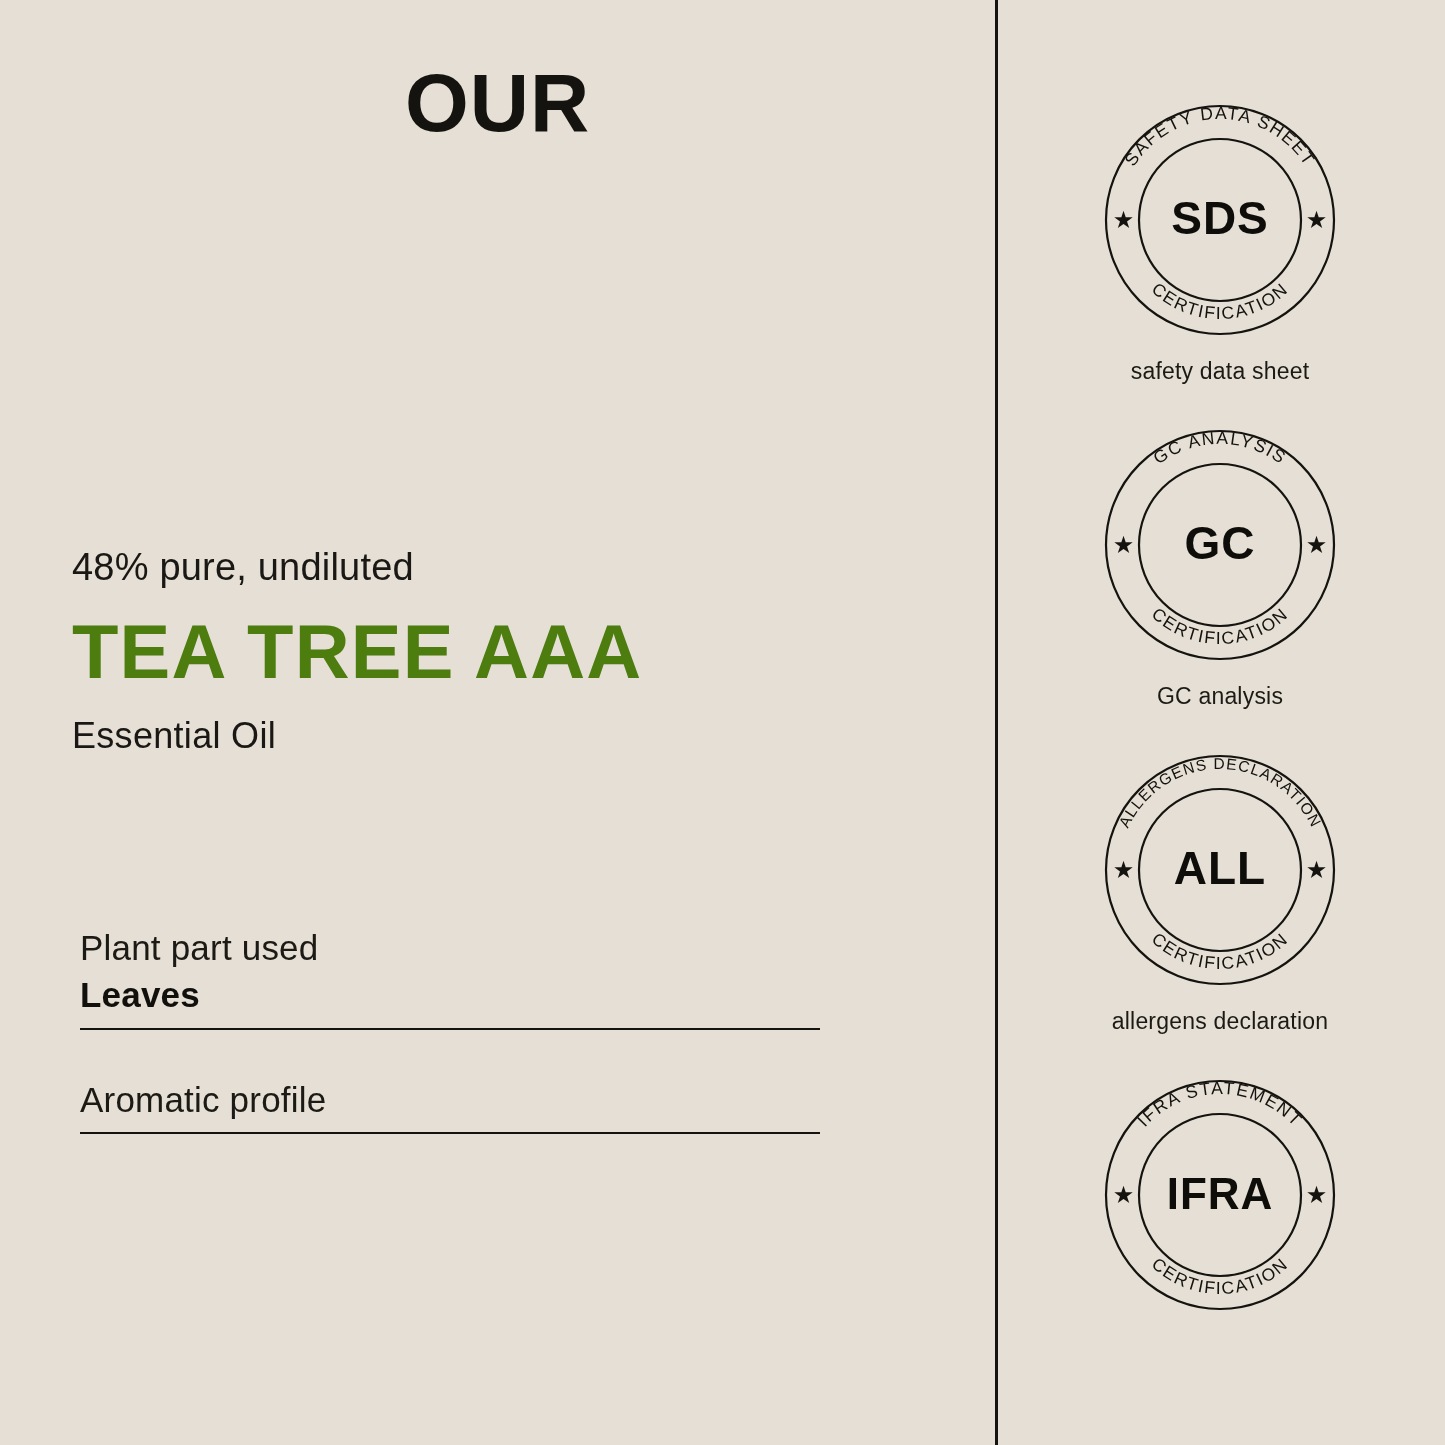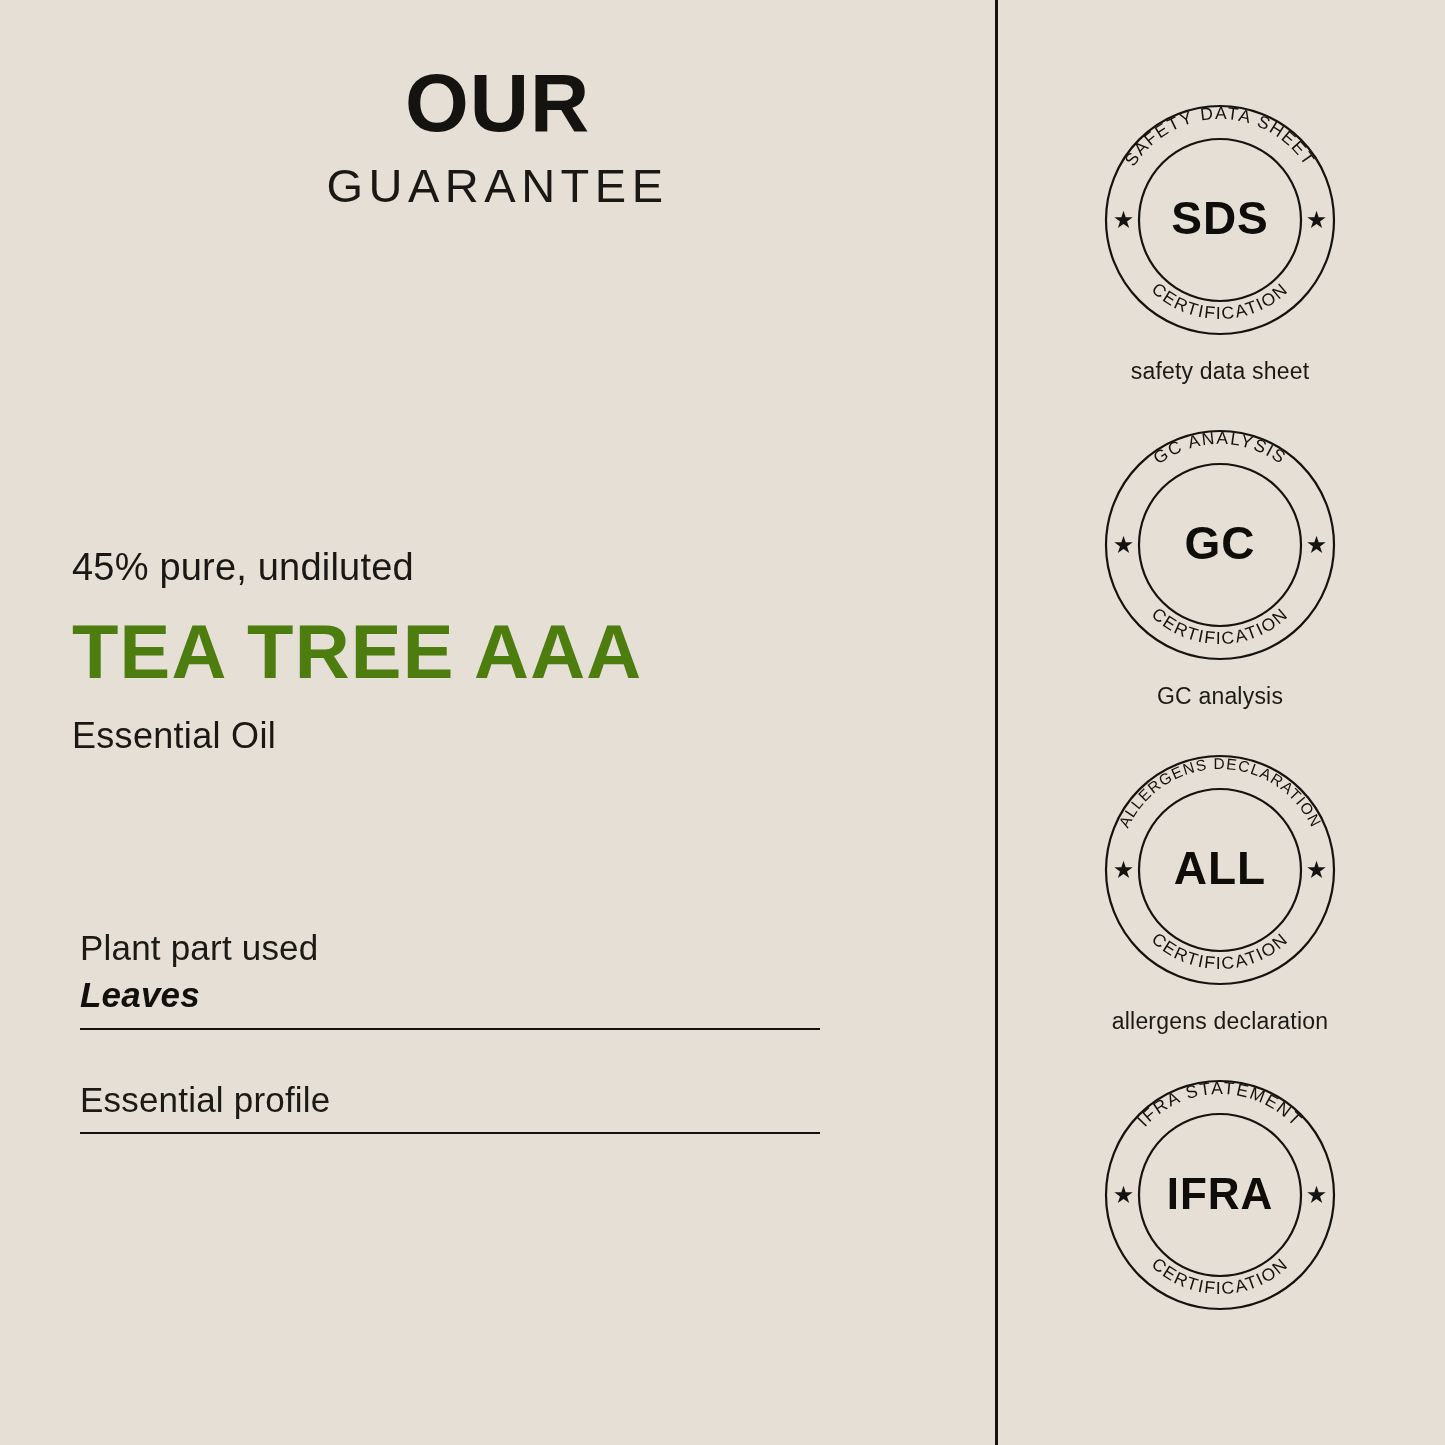"GUARANTEE" div.header-line2 { html: <div>GUARANTEE</div> -> none }
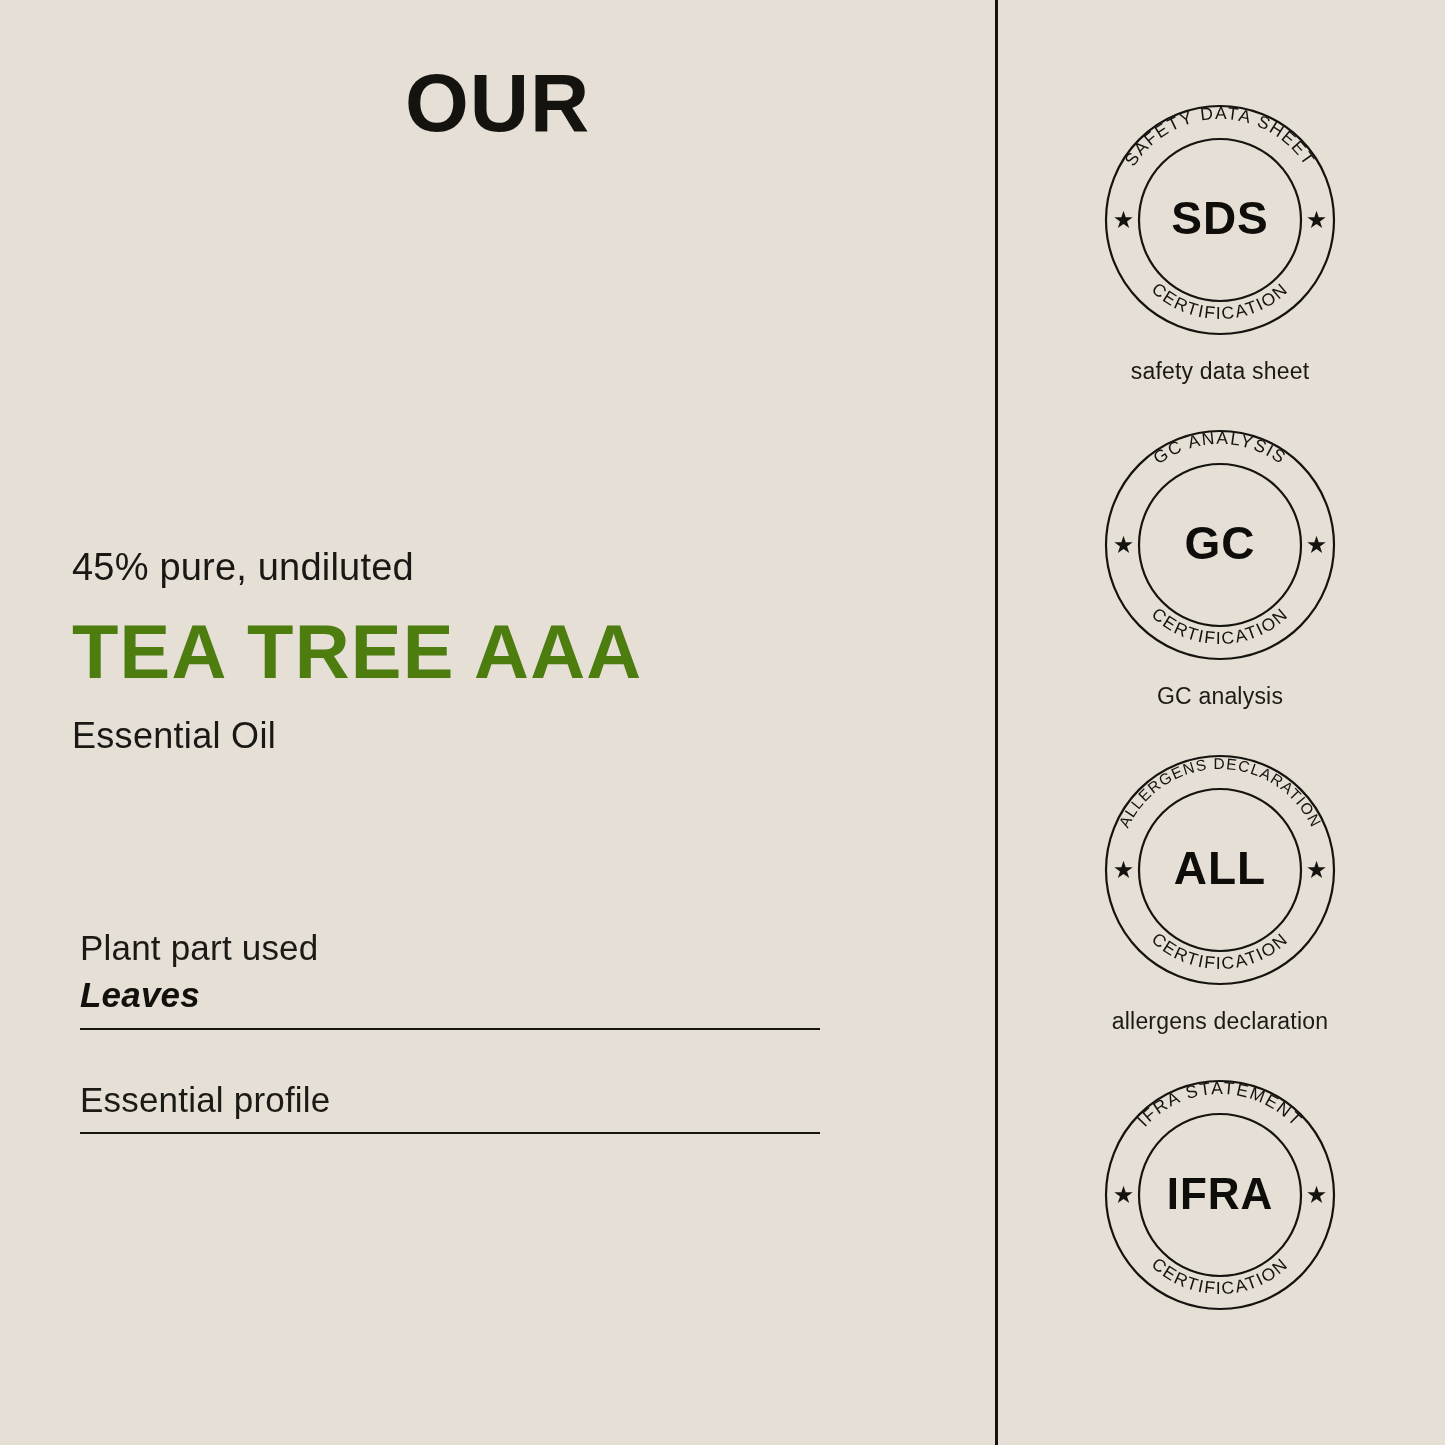"45% pure, undiluted" div.product-eyebrow { text: 45% -> 48% }
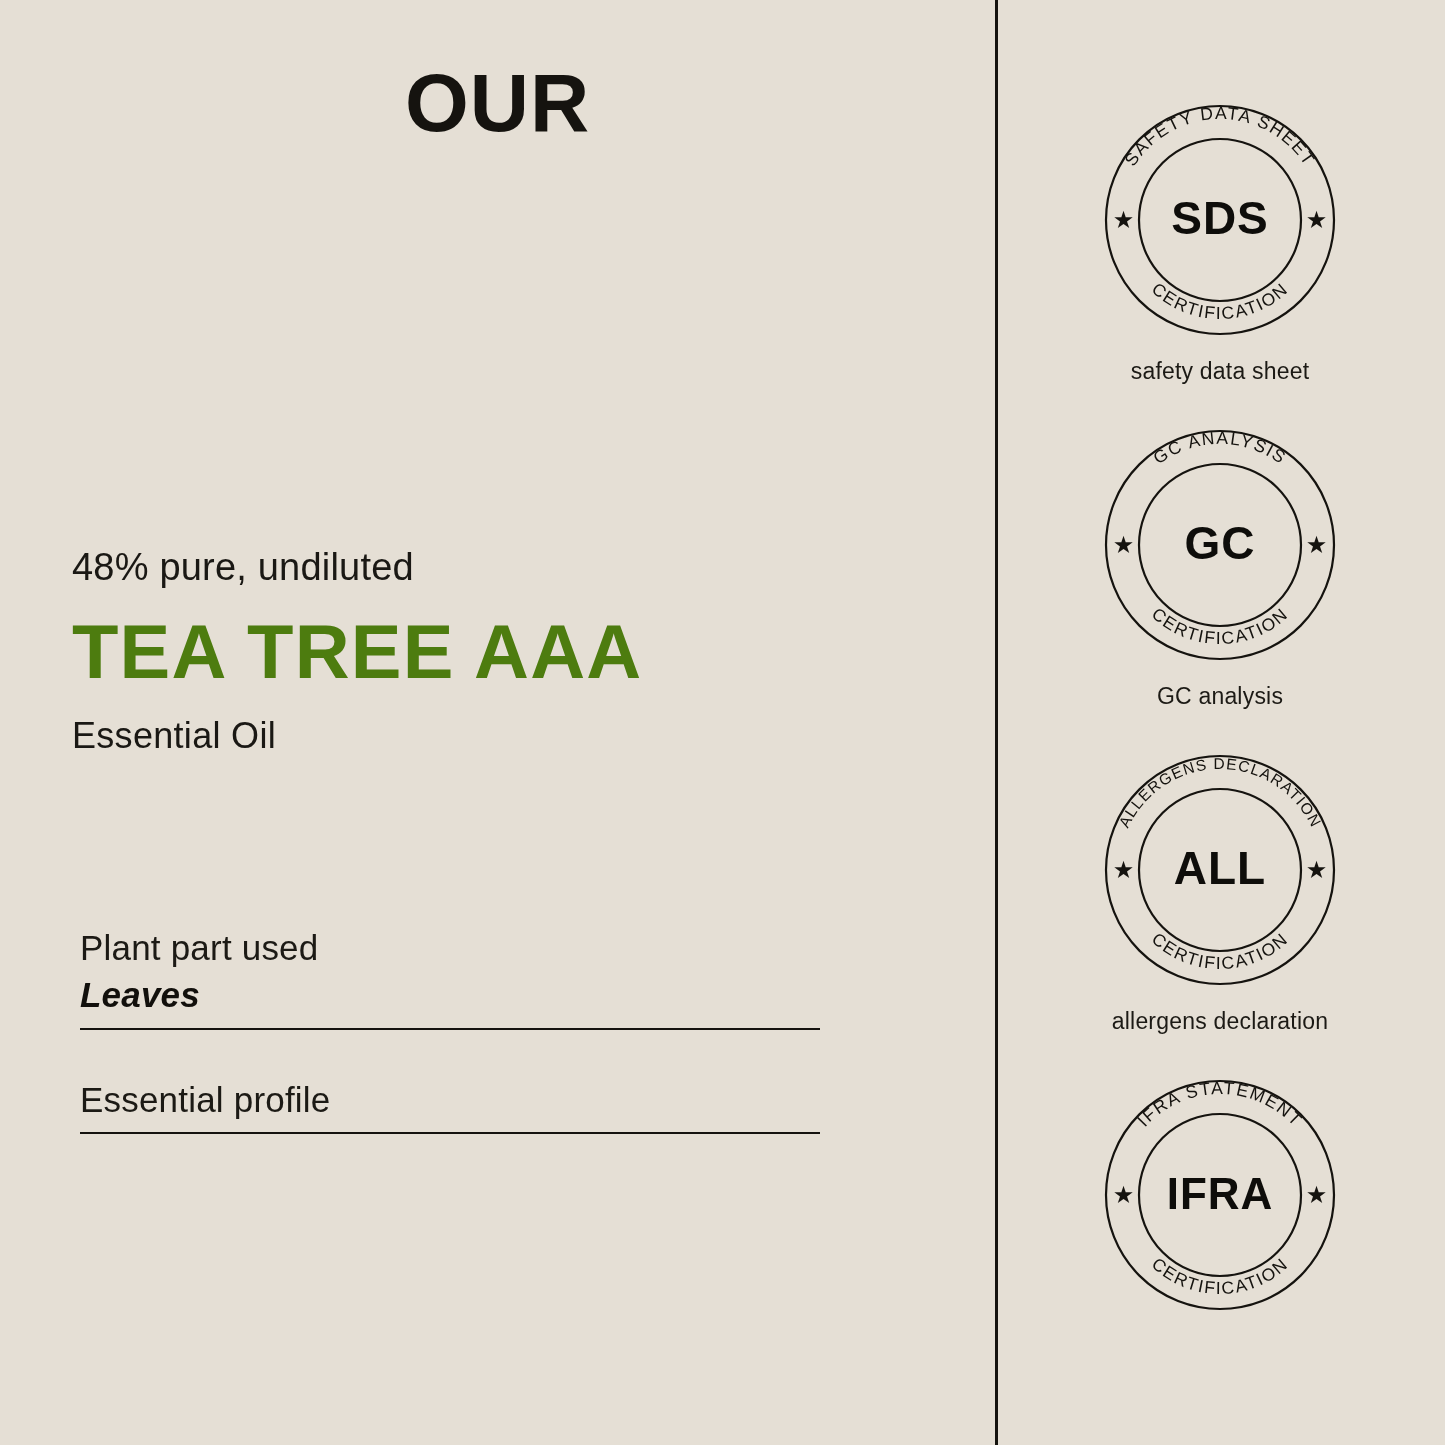"Leaves" .spec-value { font-style: italic -> none }
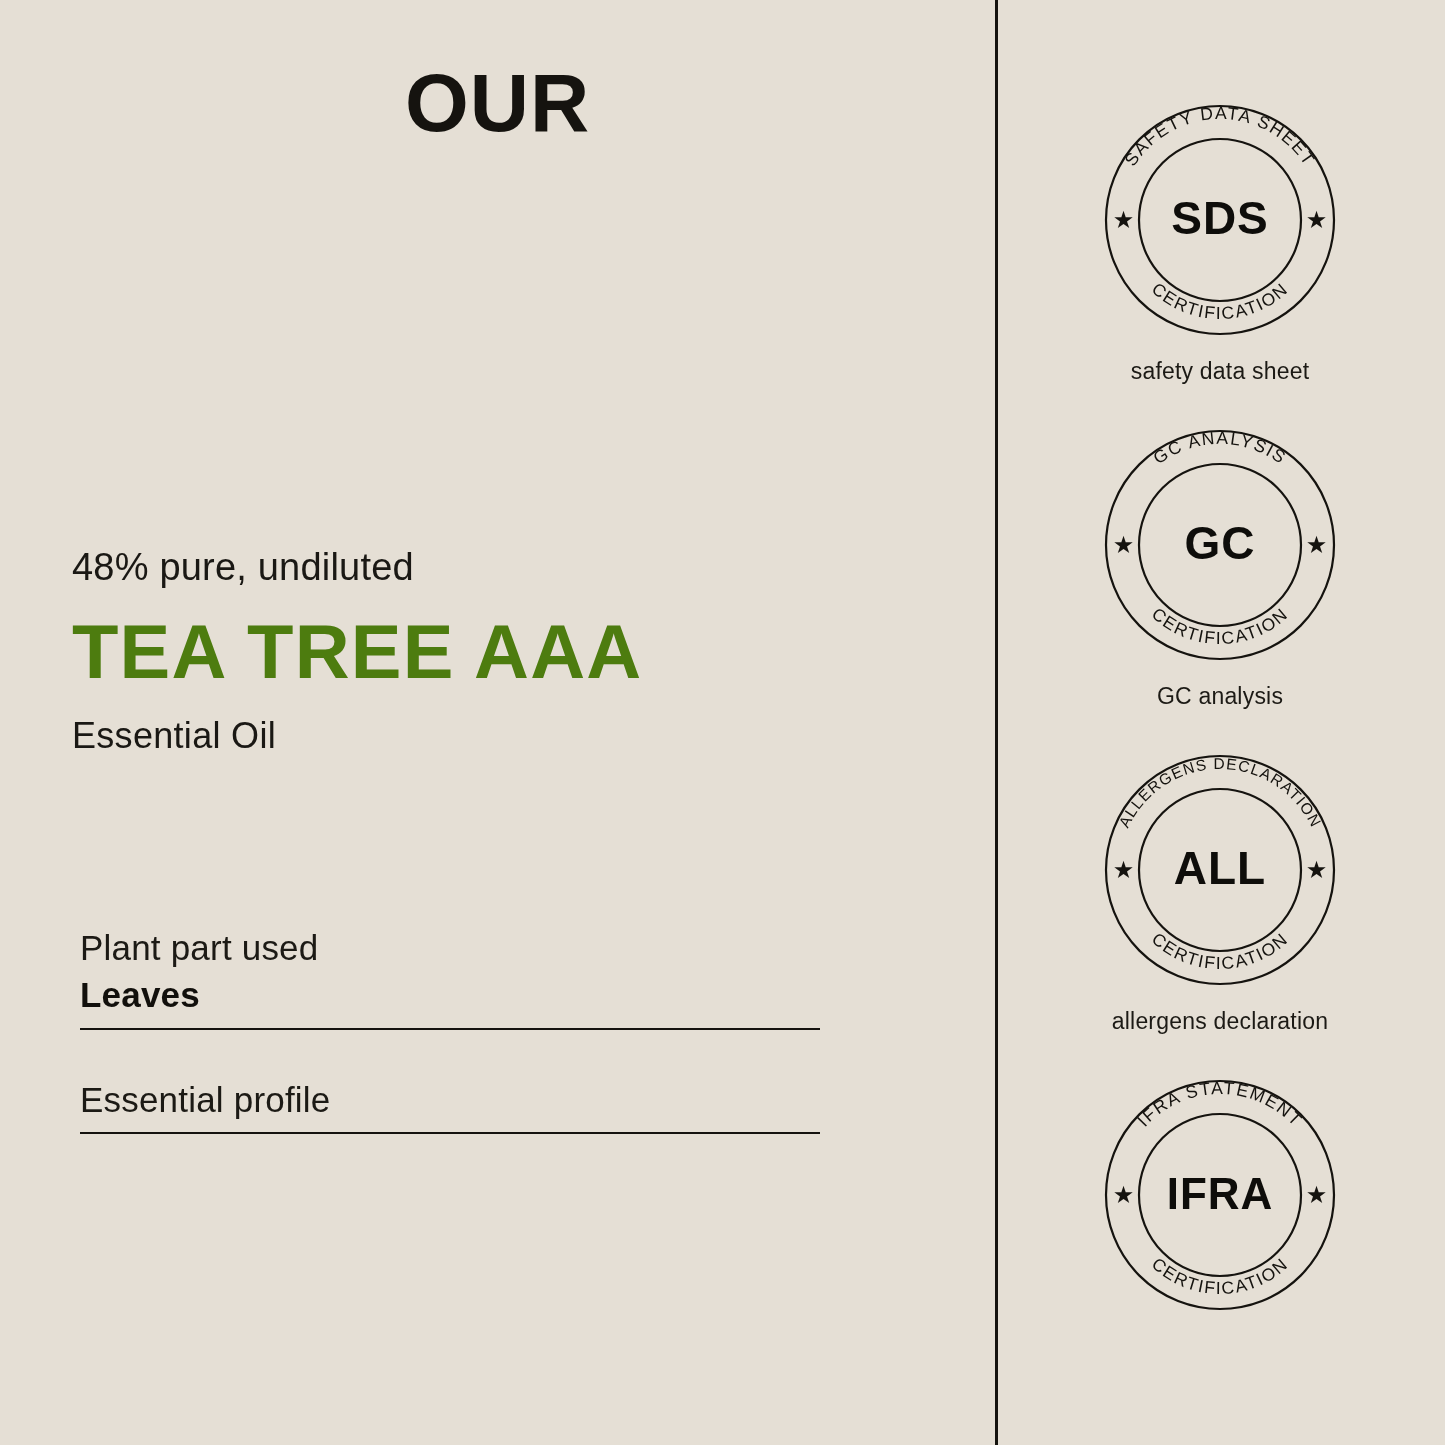"Essential profile" div.spec-label { text: Essential -> Aromatic }
